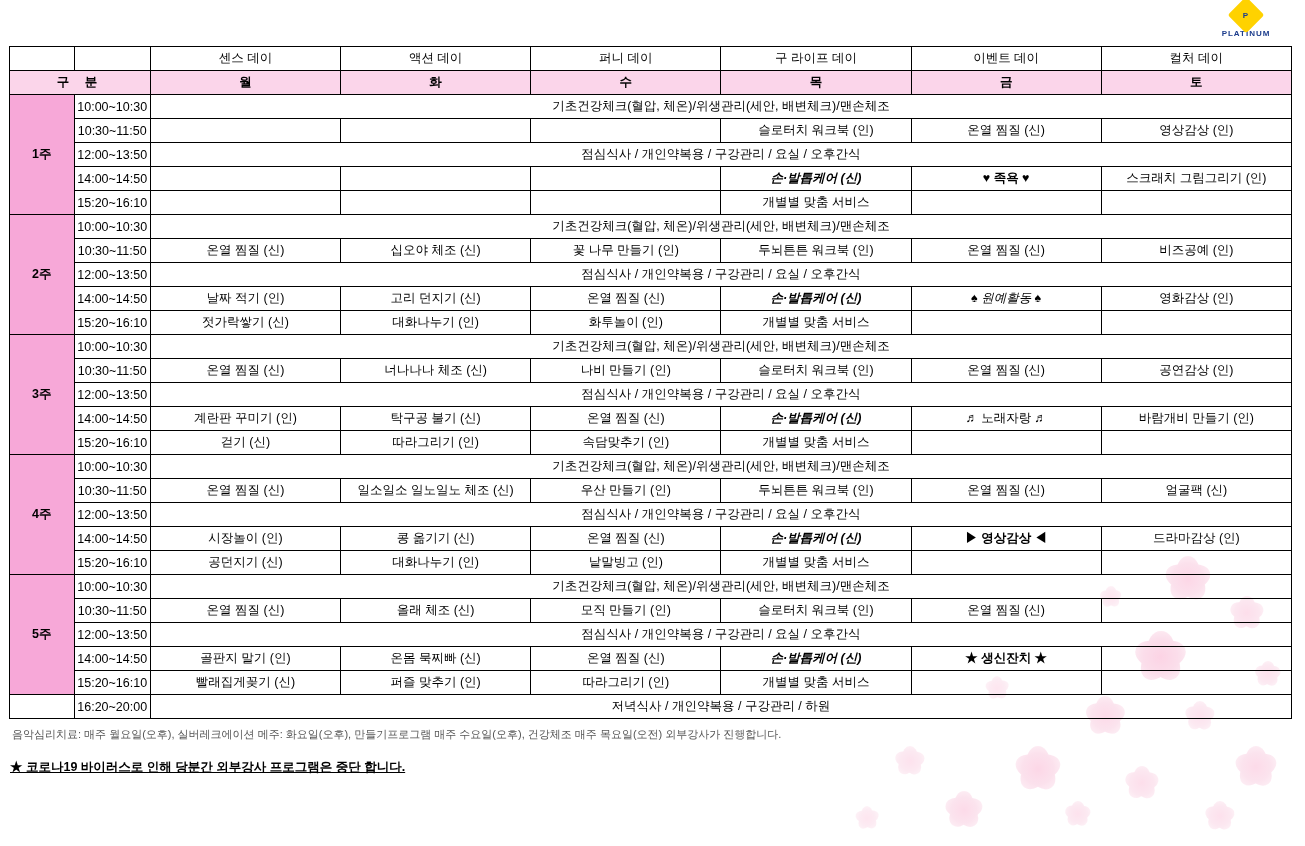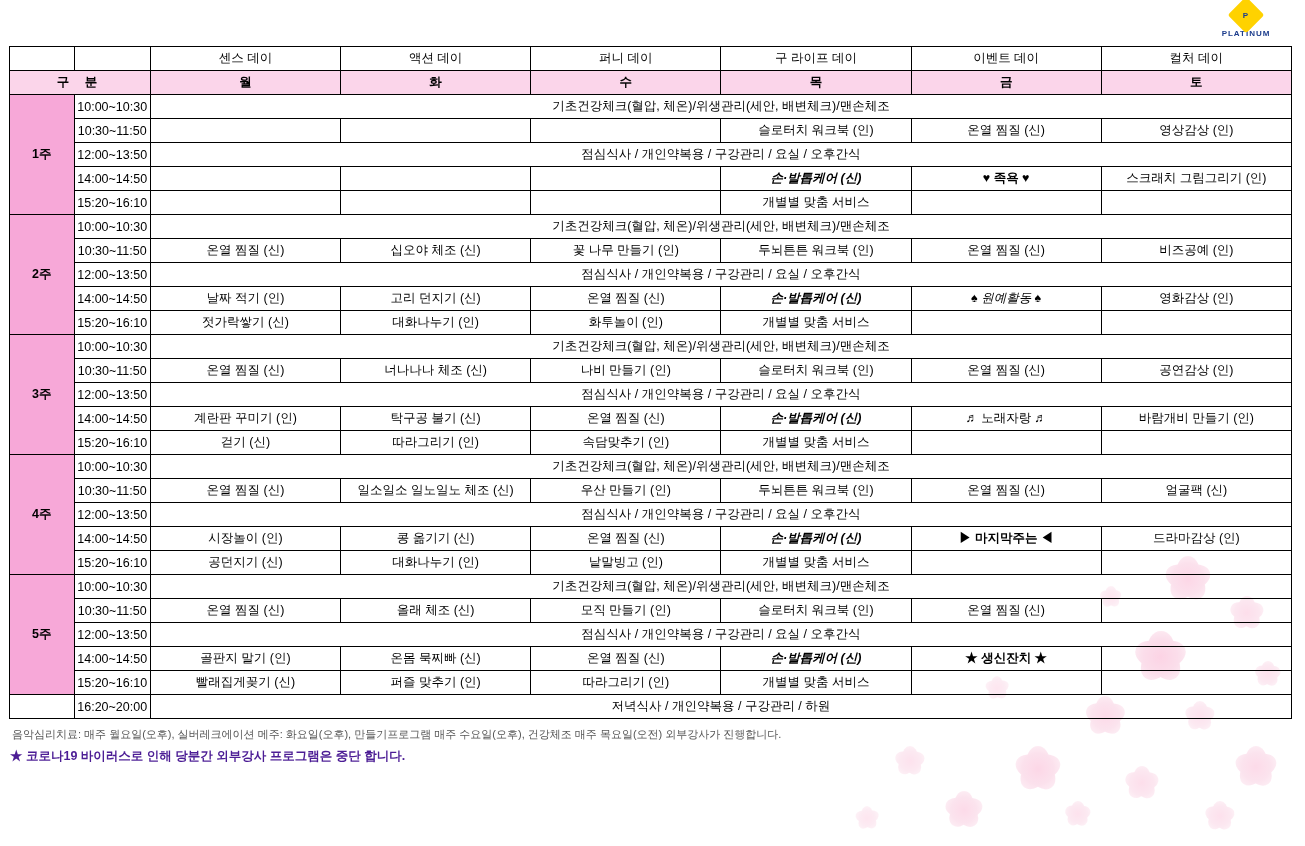"▶ 마지막주는 ◀" td.cell { text: 마지막주는 -> 영상감상 }
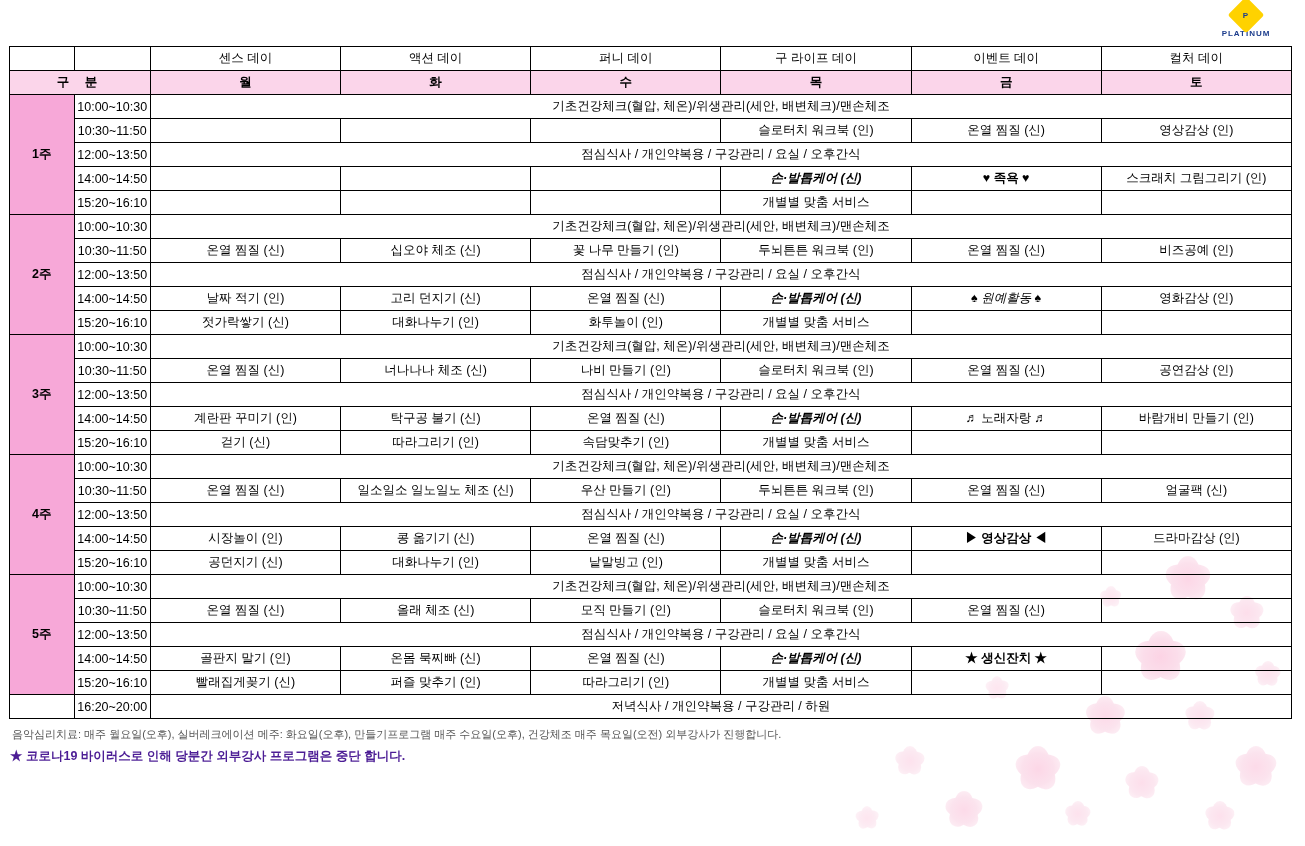"음악심리치료: 매주 월요일(오후), 실버레크에이션 메주:" .note.small { margin-bottom: 6px -> 17px }
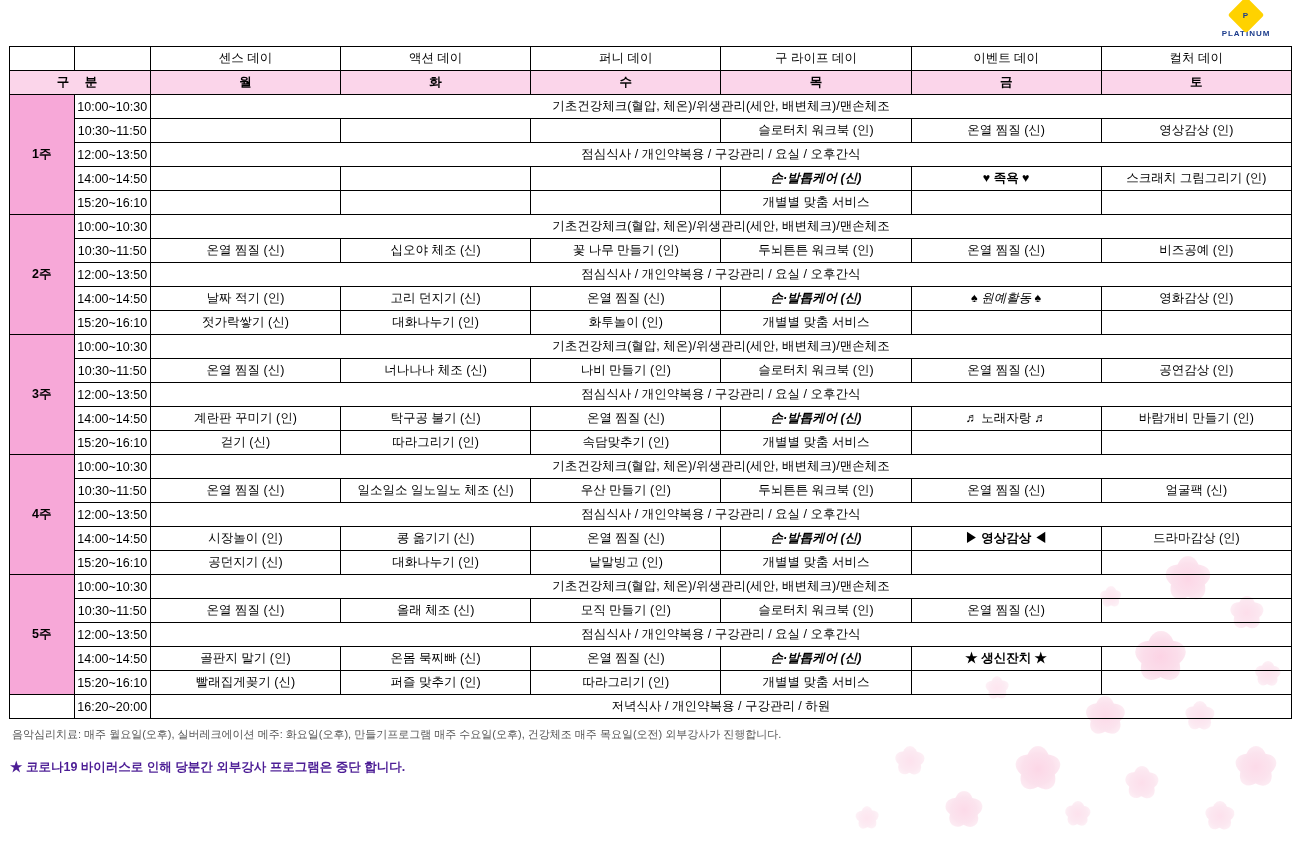"★ 코로나19 바이러스로 인해 당분간" .note.red { color: #4c1d95 -> #000000; text-decoration: none -> underline }
